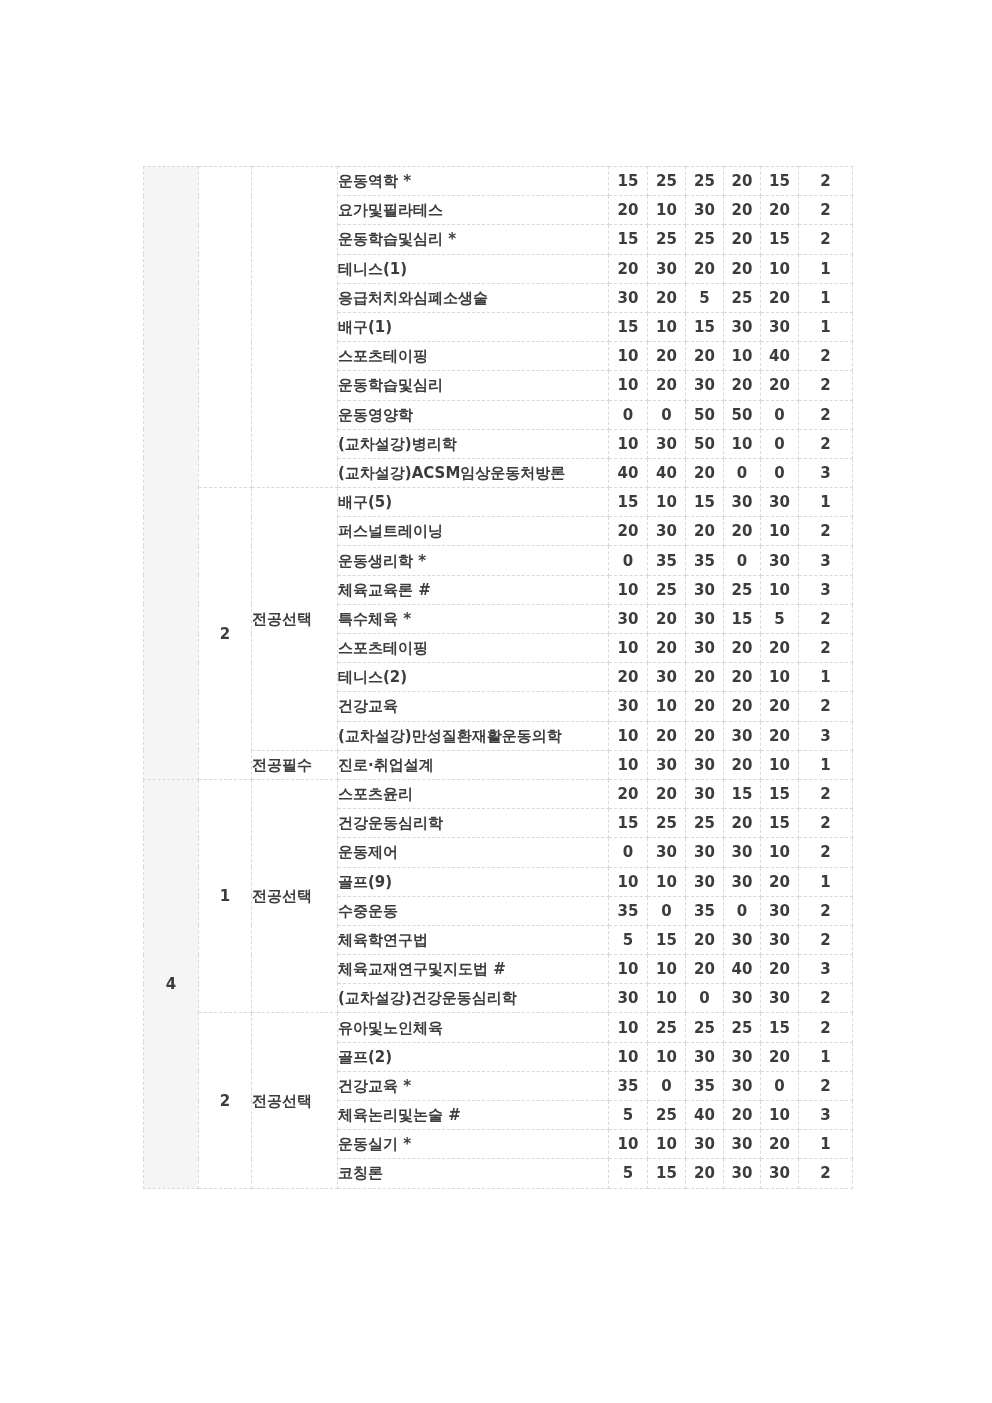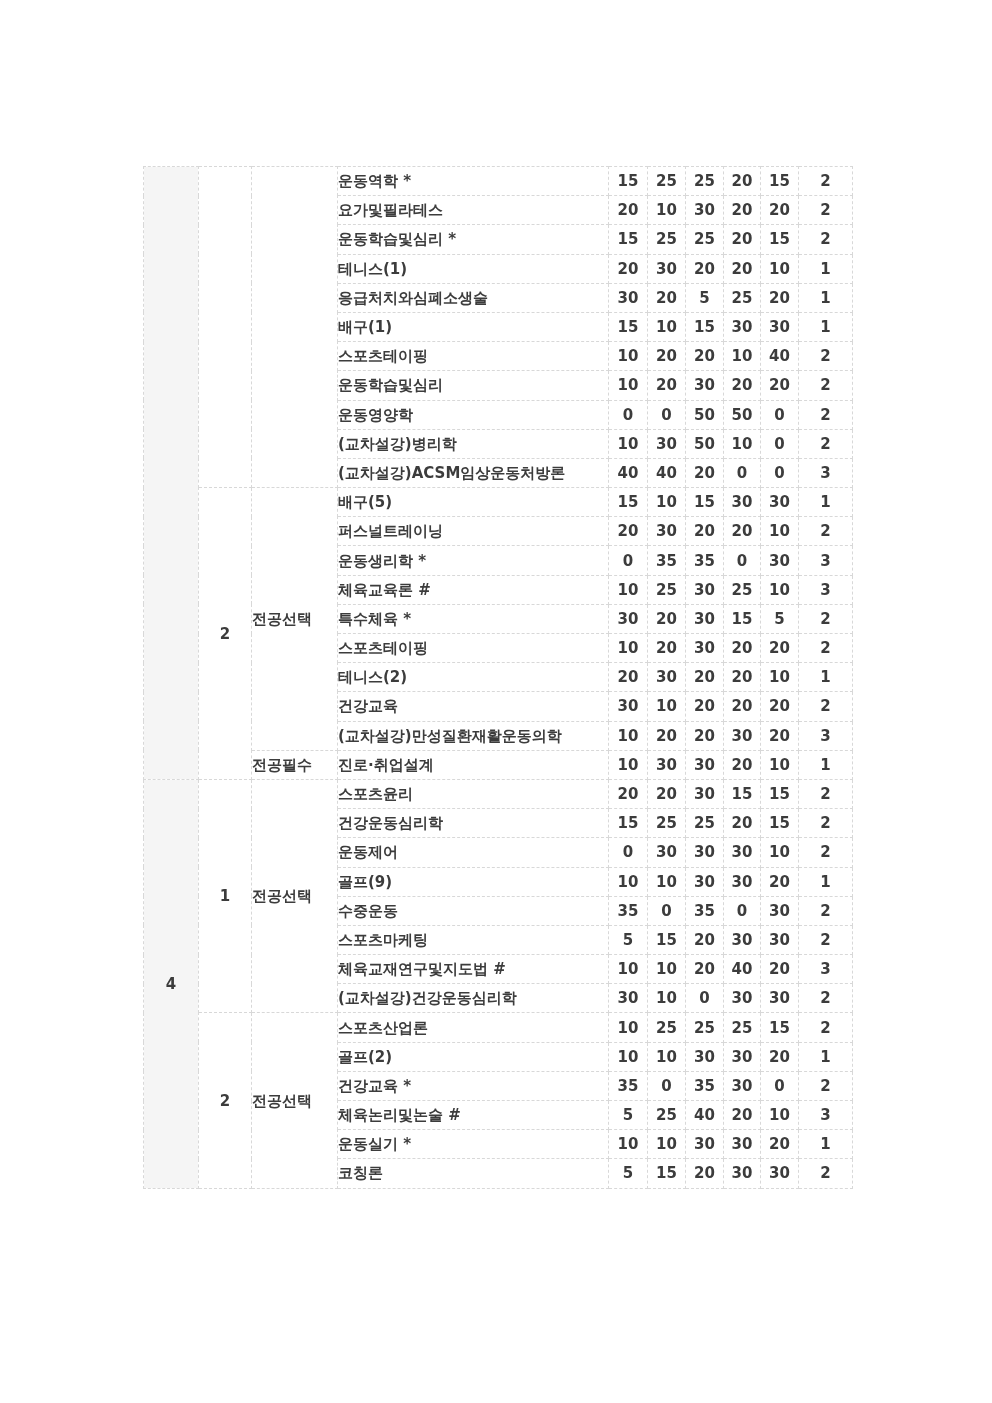"스포츠마케팅" td.cell-course { text: 스포츠마케팅 -> 체육학연구법 }
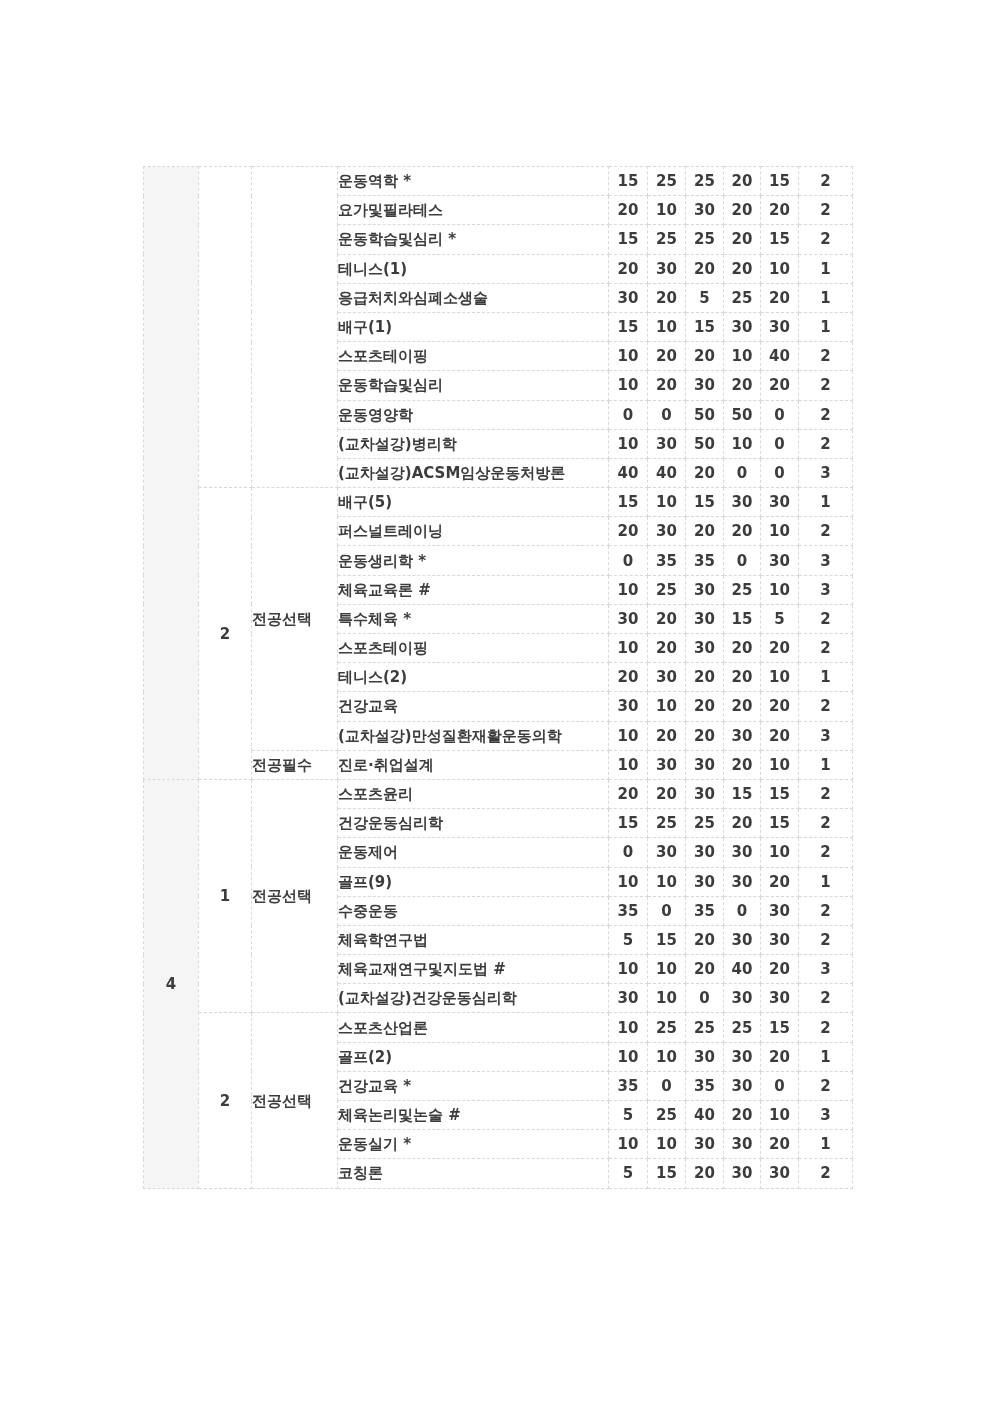"스포츠산업론" td.cell-course { text: 스포츠산업론 -> 유아및노인체육 }
